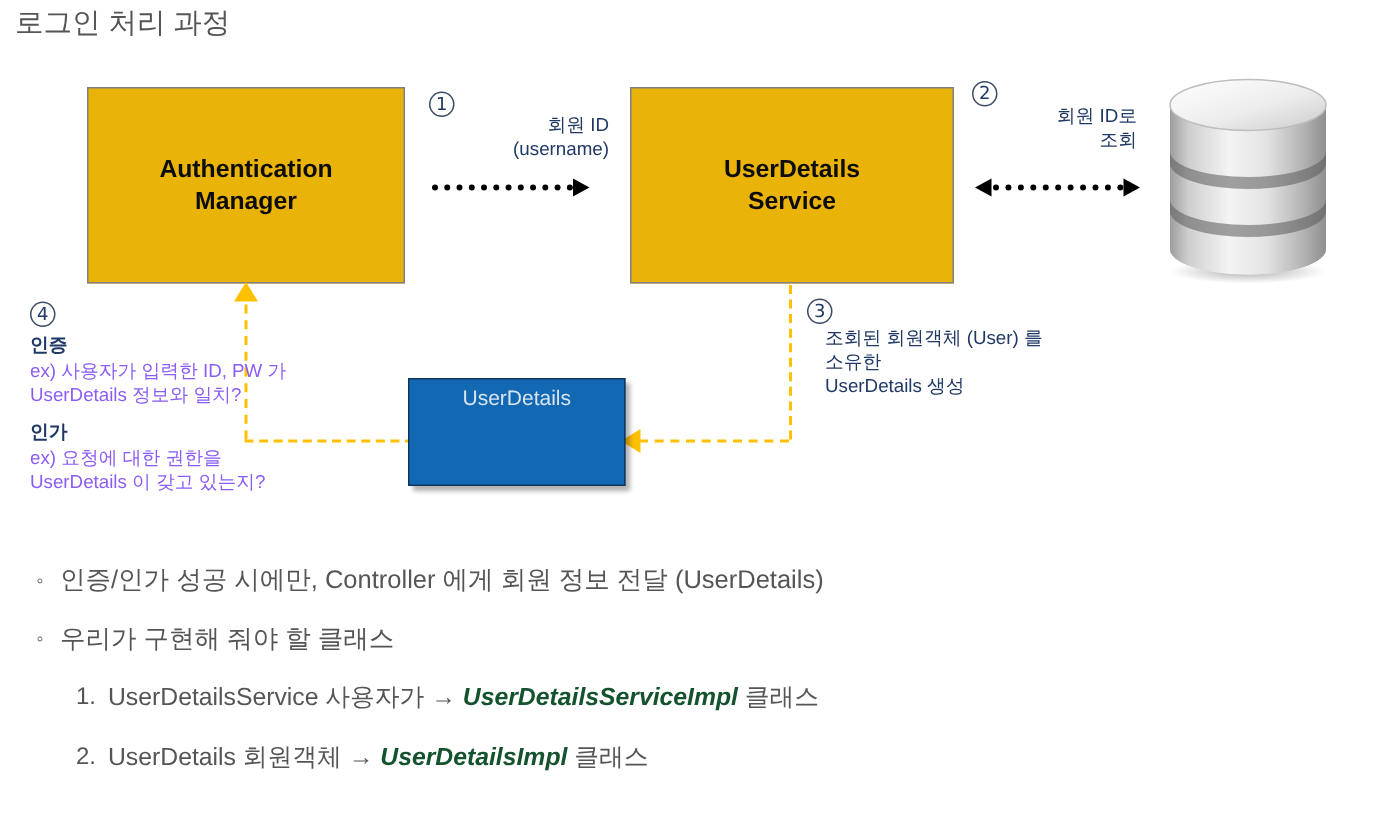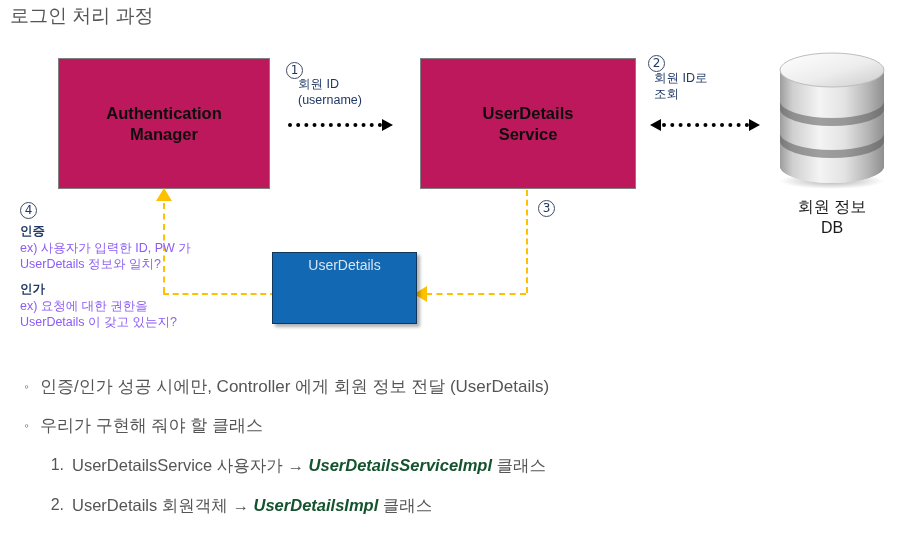"회원 ID" .step-text.center { text-align: left -> right }
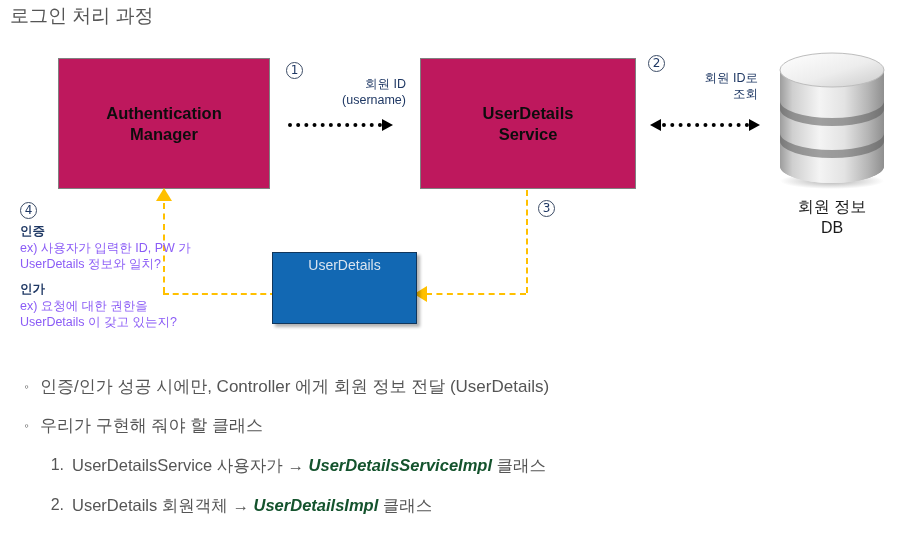"Authentication" .proc-box { background: #be185d -> #eab308 }
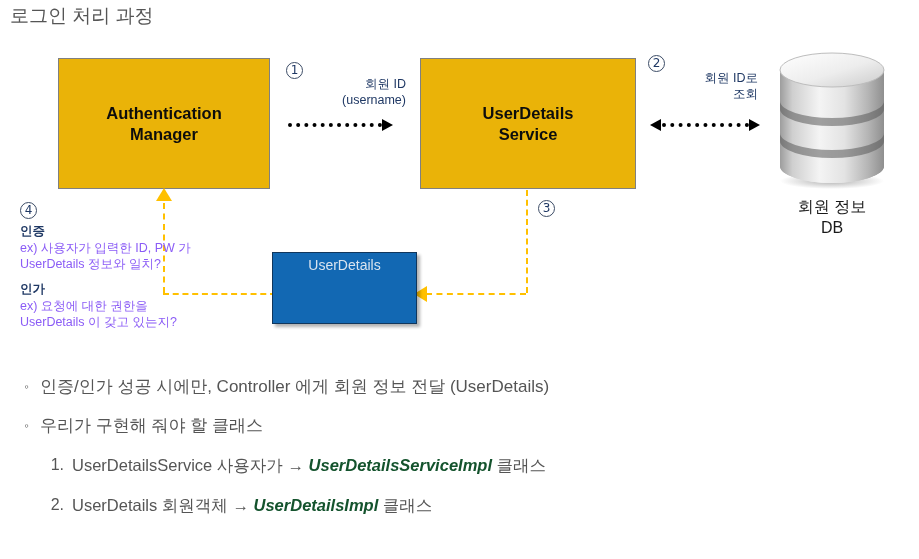"회원 정보" div { html: <div>회원 정보 DB</div> -> none }
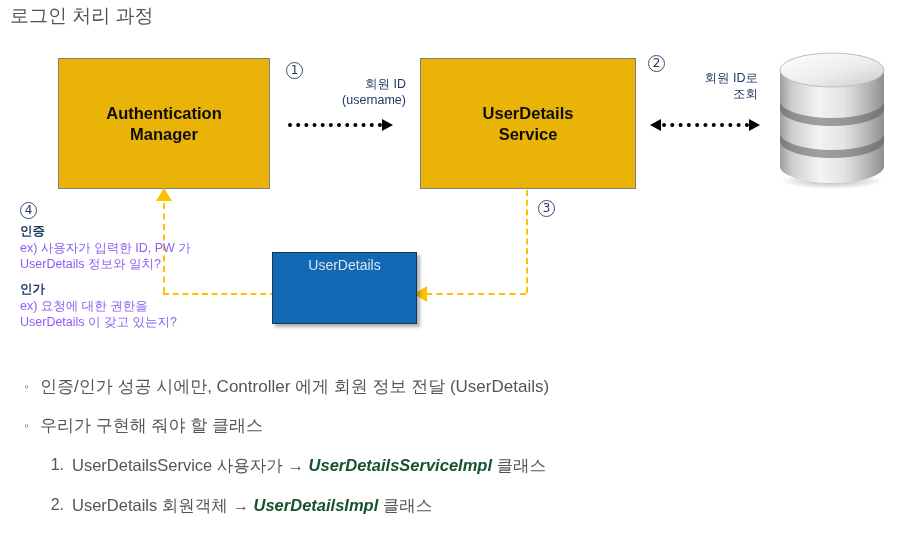"조회된 회원객체 (User) 를" div.step-text { html: none -> <div>조회된 회원객체 (User) 를 소유한 UserDetails 생성</div> }
